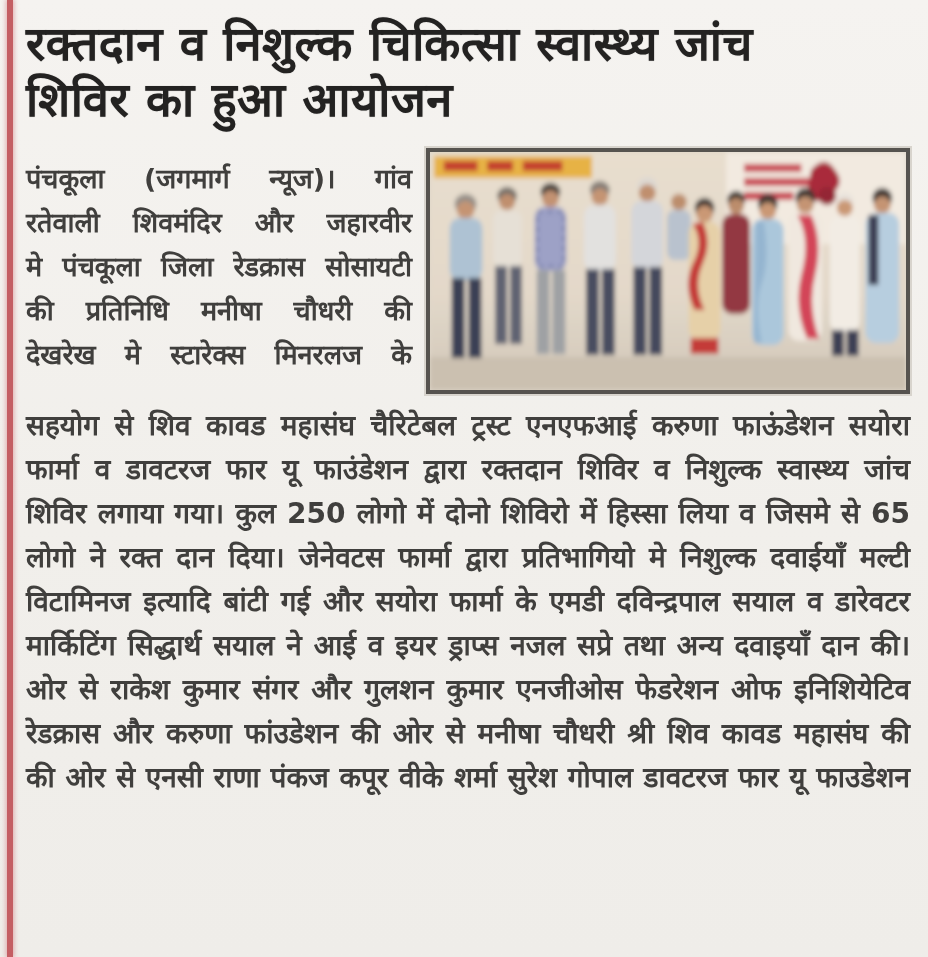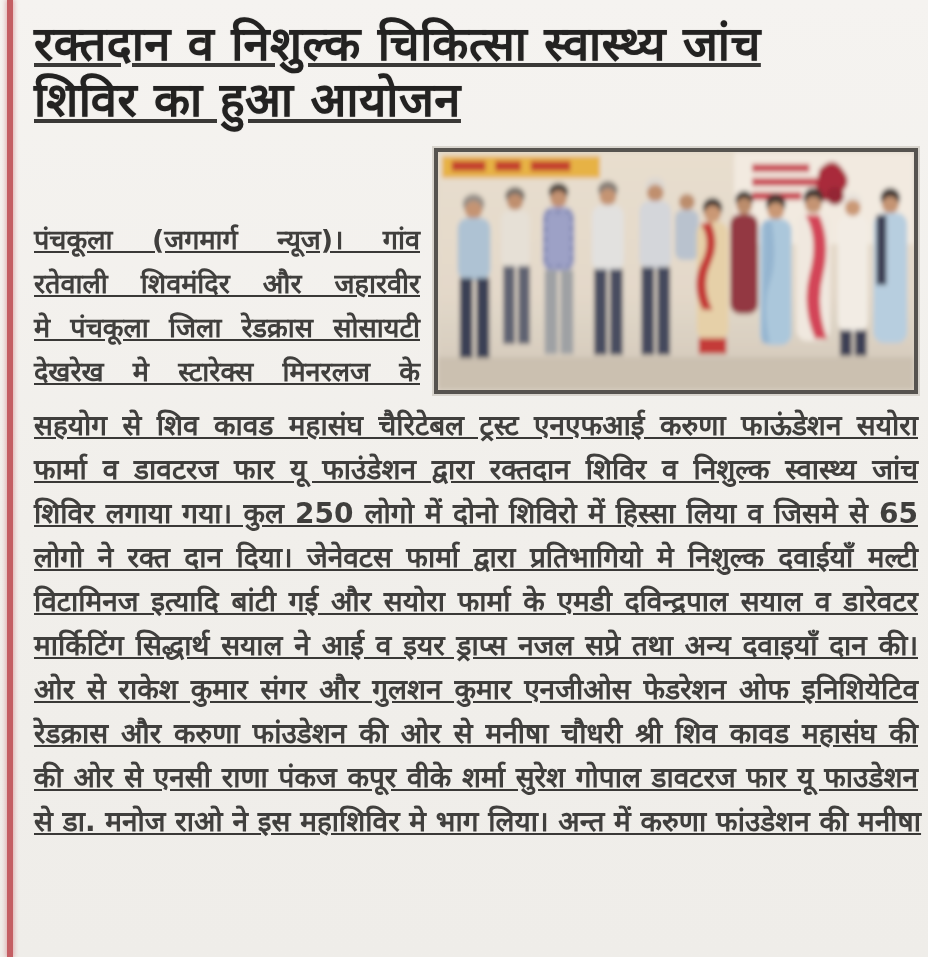"रक्तदान व निशुल्क चिकित्सा स्वास्थ्य" .content { left: 34px -> 26px; text-decoration: underline -> none }
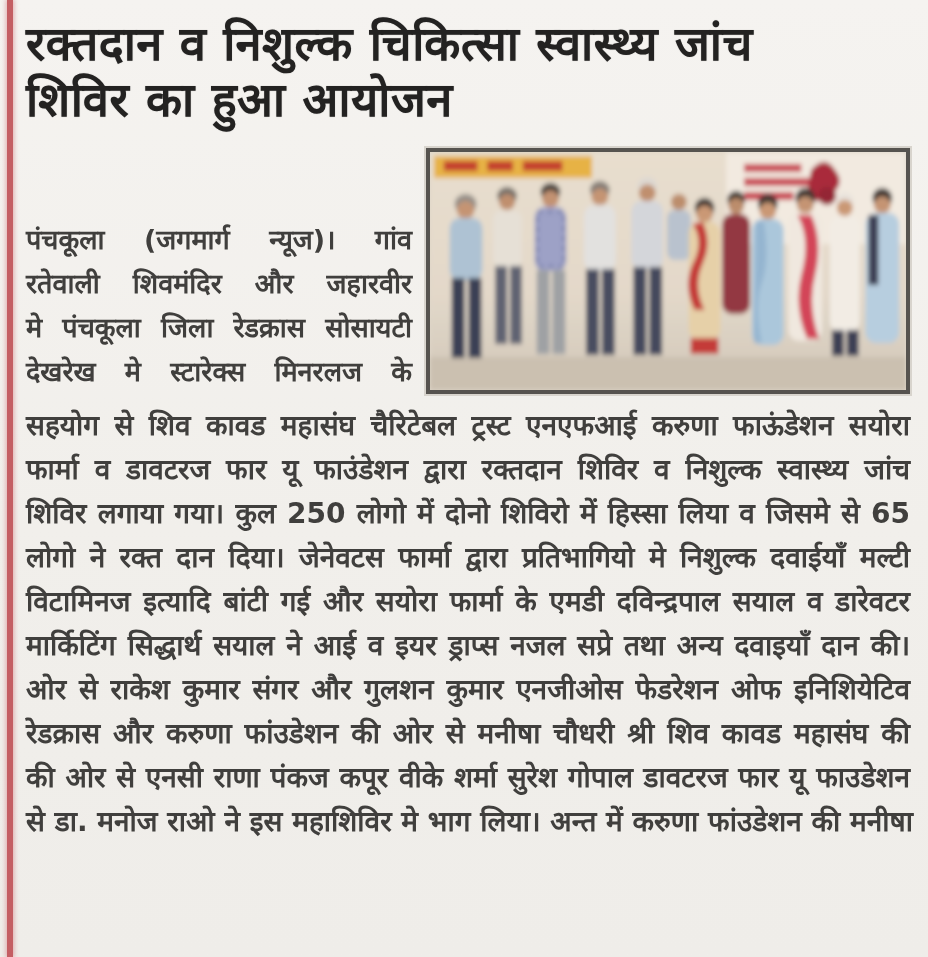"पंचकूला (जगमार्ग न्यूज)। गांव" .lede-row { align-items: flex-end -> center }
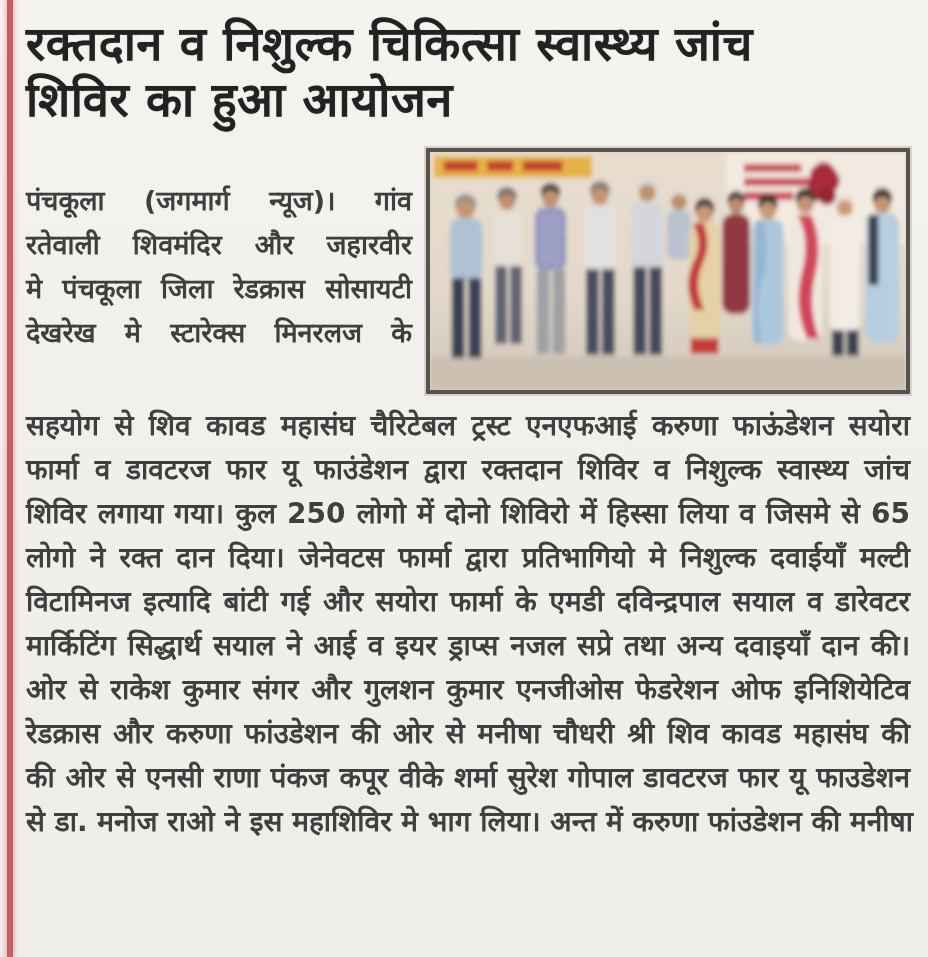"की प्रतिनिधि मनीषा चौधरी की" div.ln { html: none -> <div>की प्रतिनिधि मनीषा चौधरी की</div> }
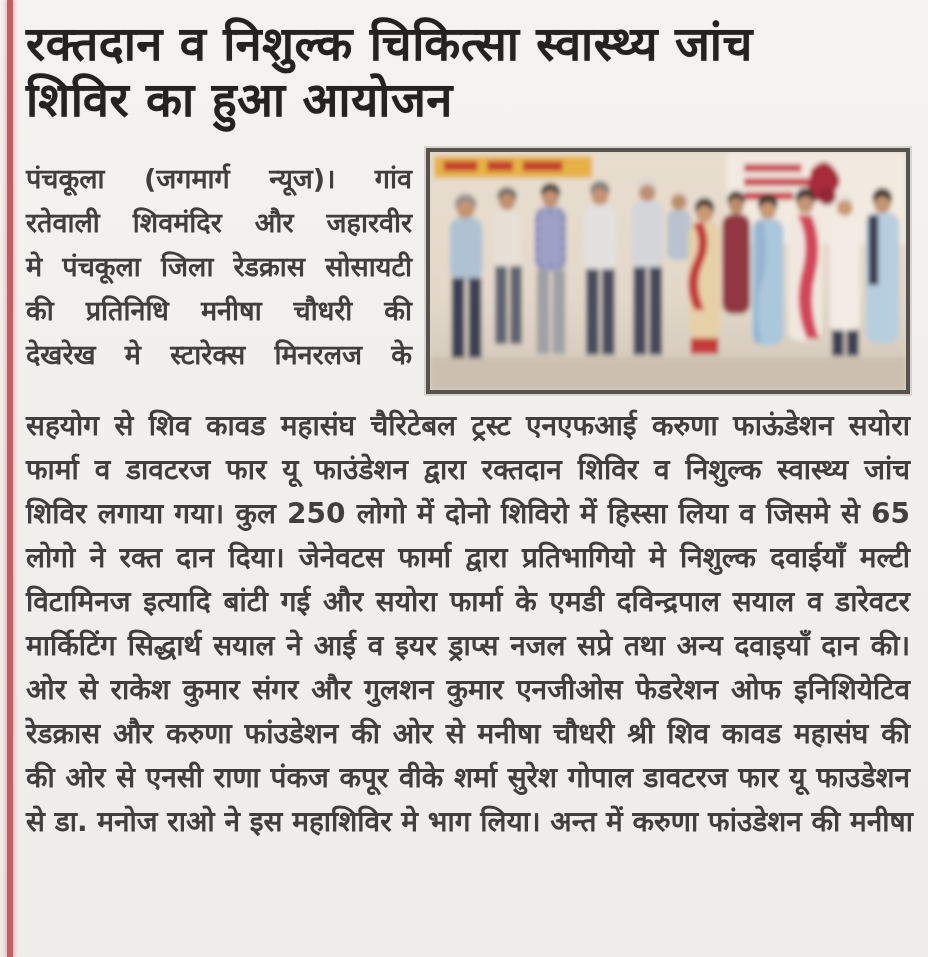"से डा. मनोज राओ ने" div.ln { html: <div>से डा. मनोज राओ ने इस महाशिविर मे भाग लिया। अन्त में करुणा फांउडेशन की मनीषा</div> -> none }
